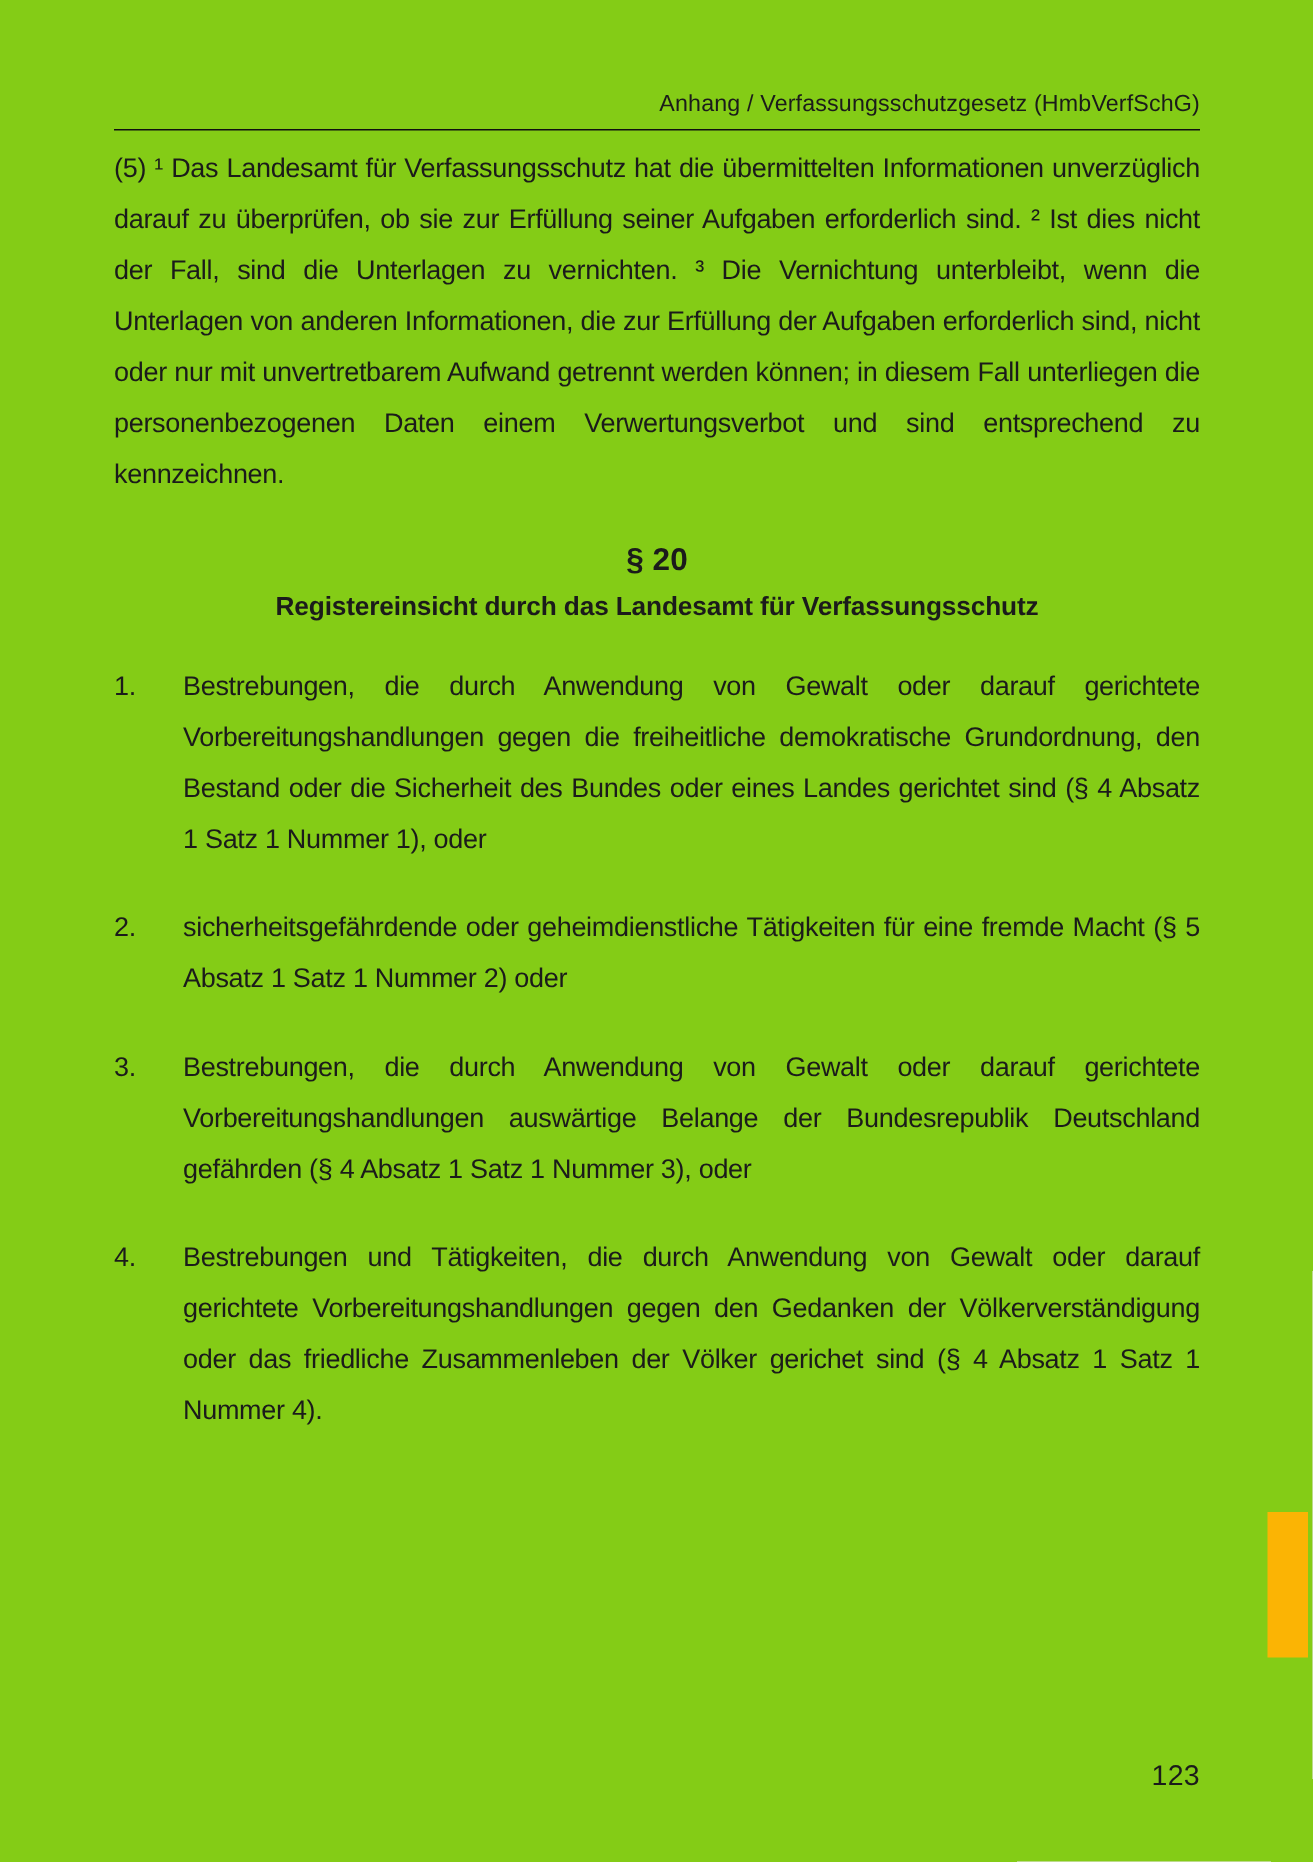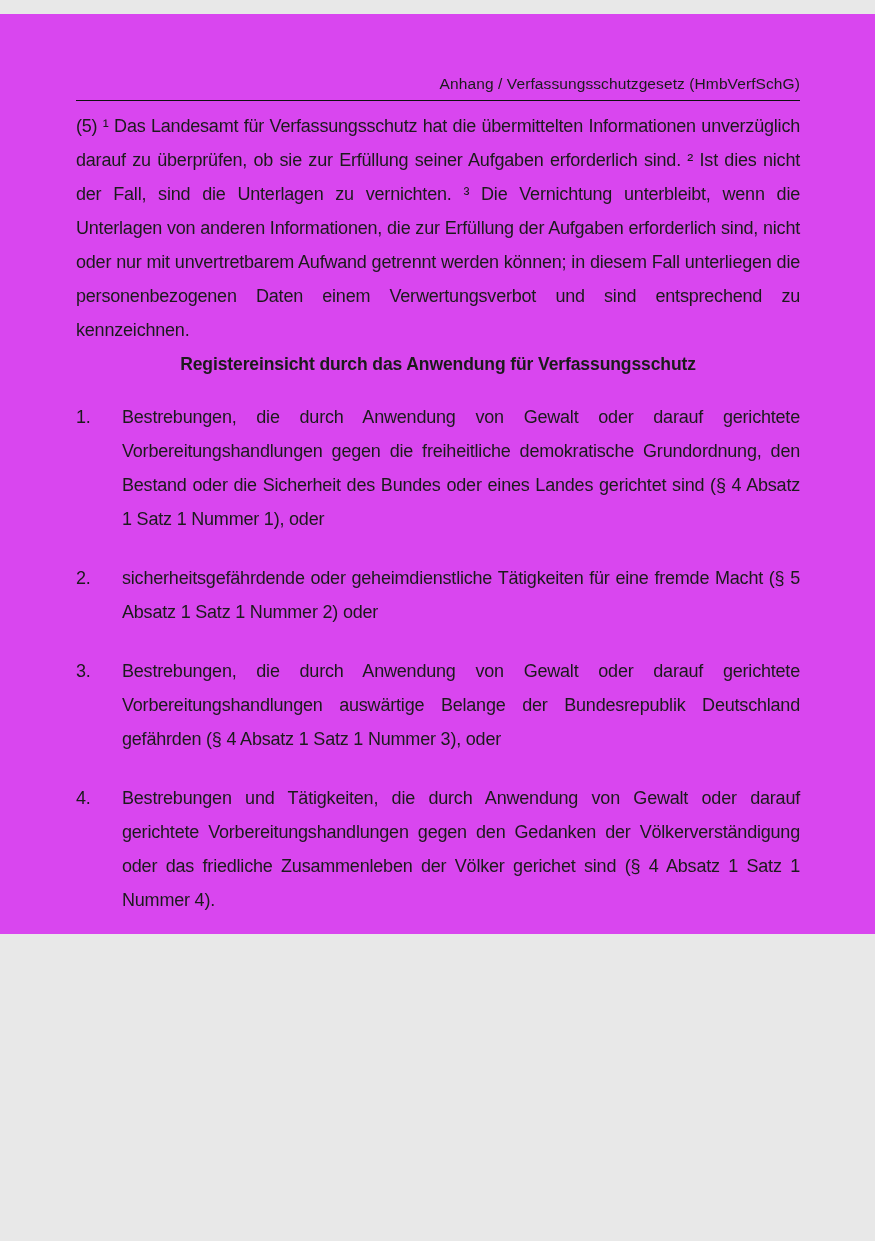"Anhang / Verfassungsschutzgesetz" .page { background: #d946ef -> #84cc16; height: 920px -> 1241px; margin: 14px auto -> 0 auto }
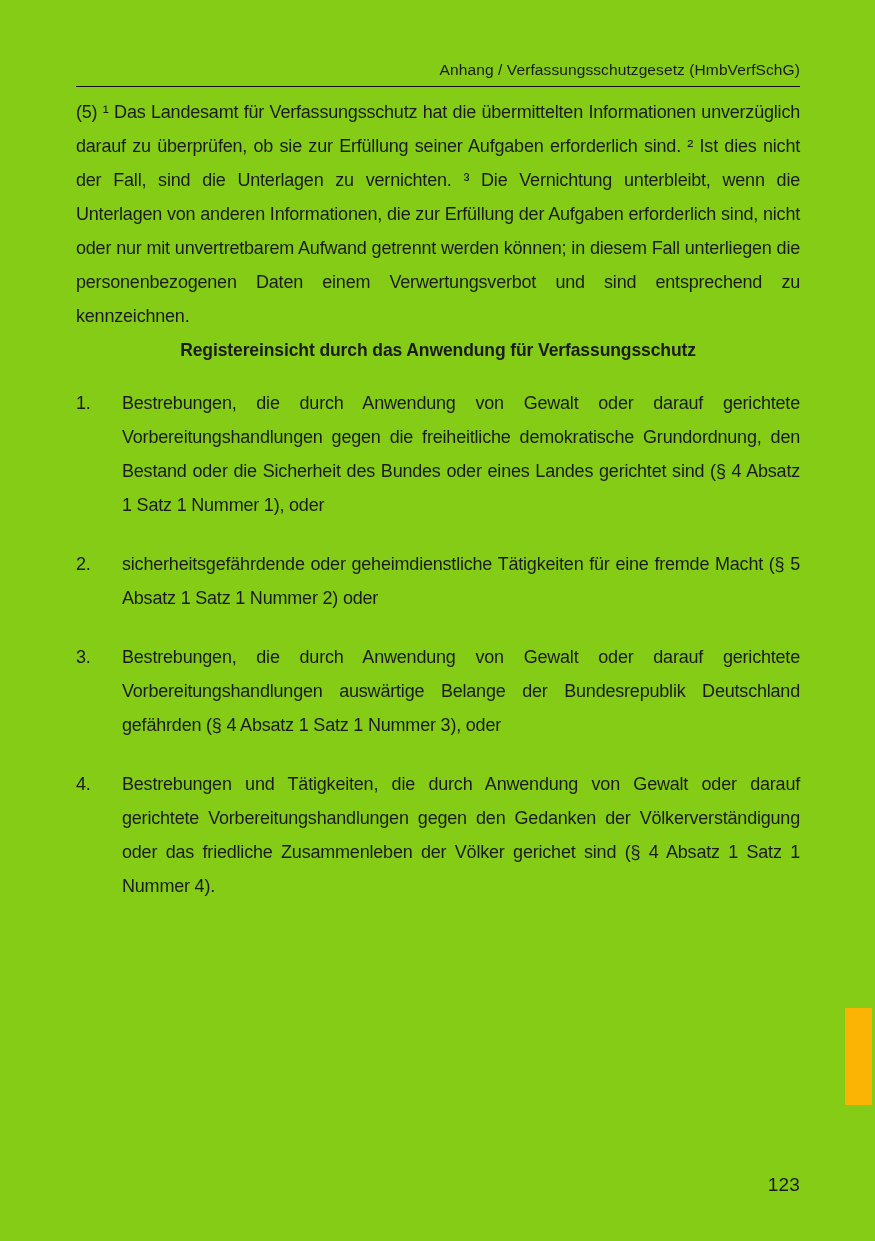"§ 20" div.section-number { html: none -> <div>§ 20</div> }
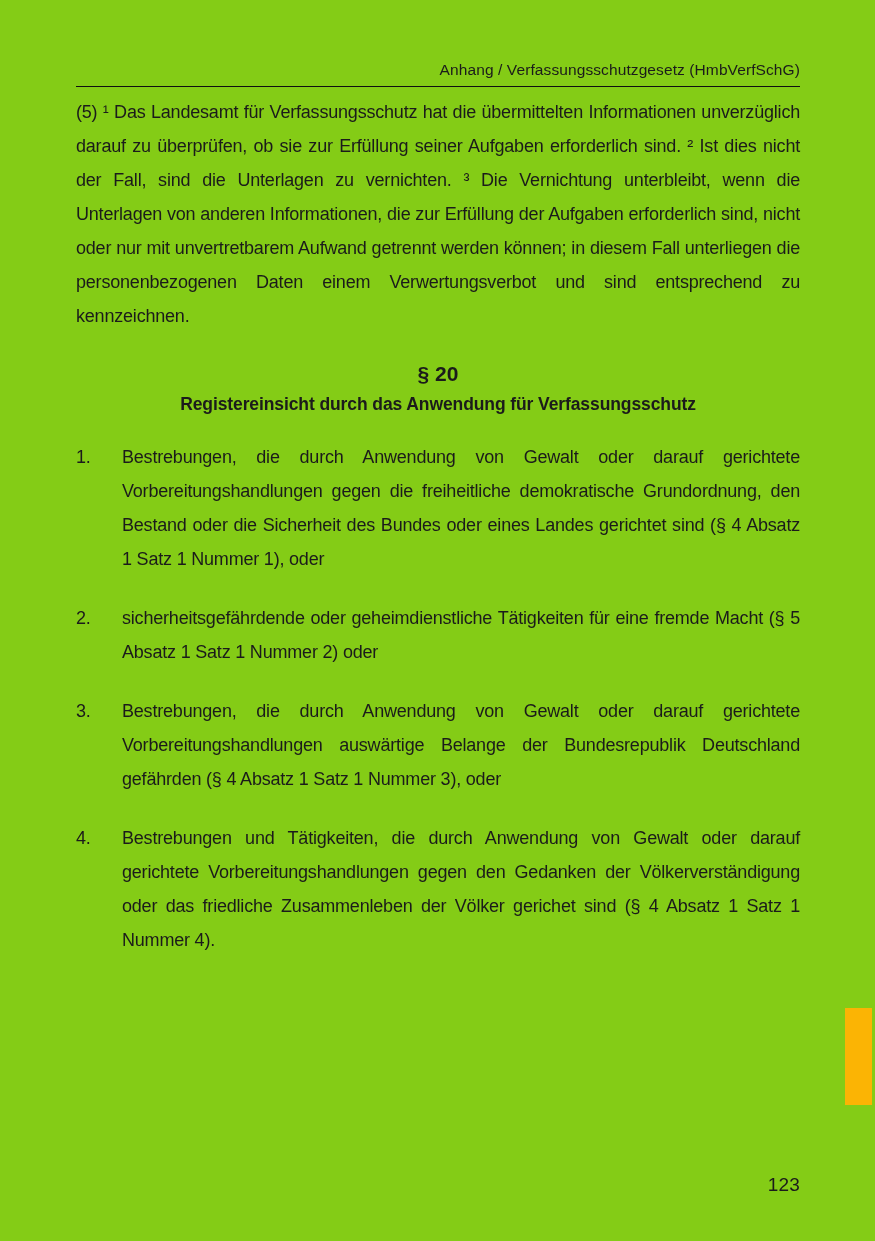"Registereinsicht durch das Anwendung für" div.section-title { text: Anwendung -> Landesamt }
